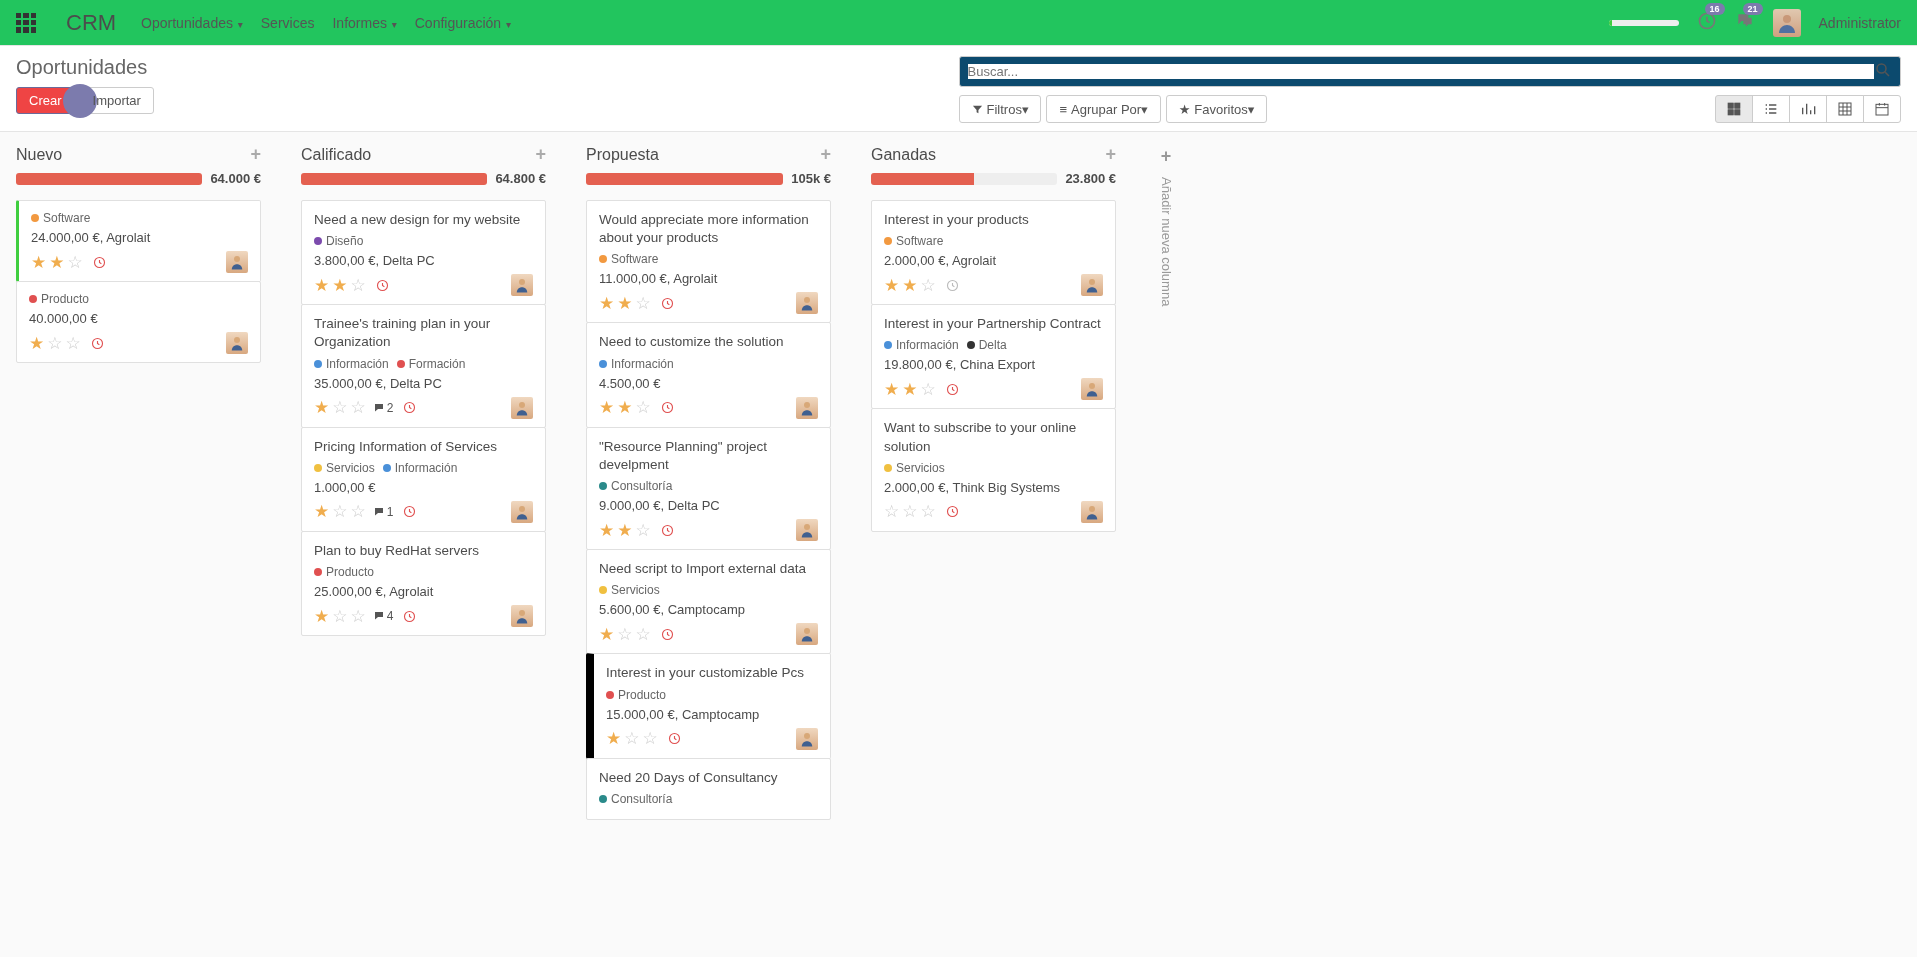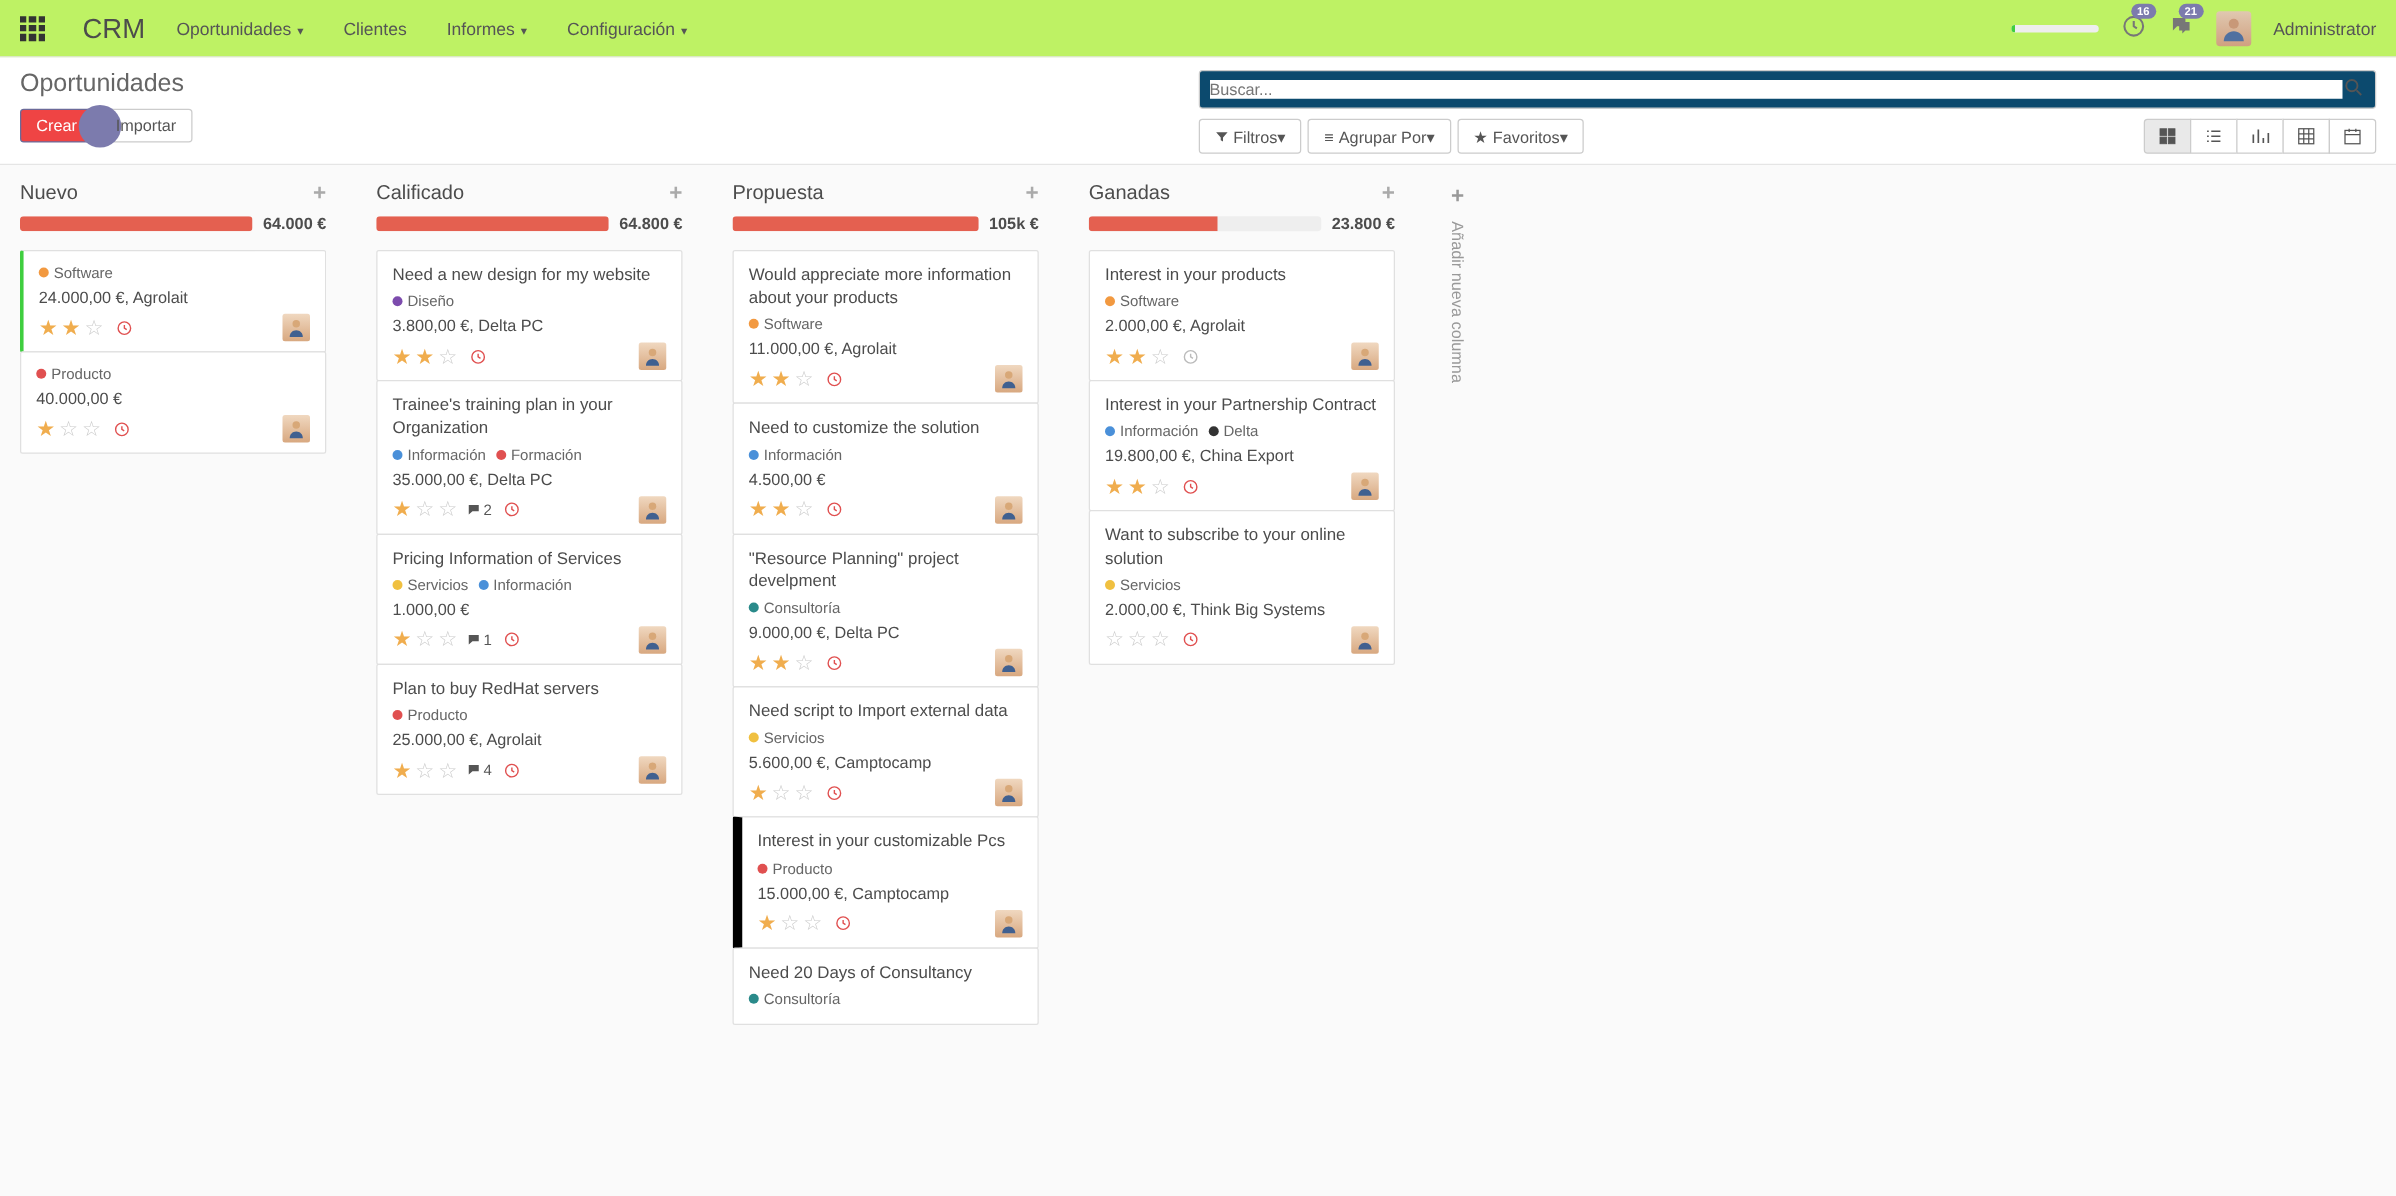"CRM" .navbar { background: #bef264 -> #22c55e }
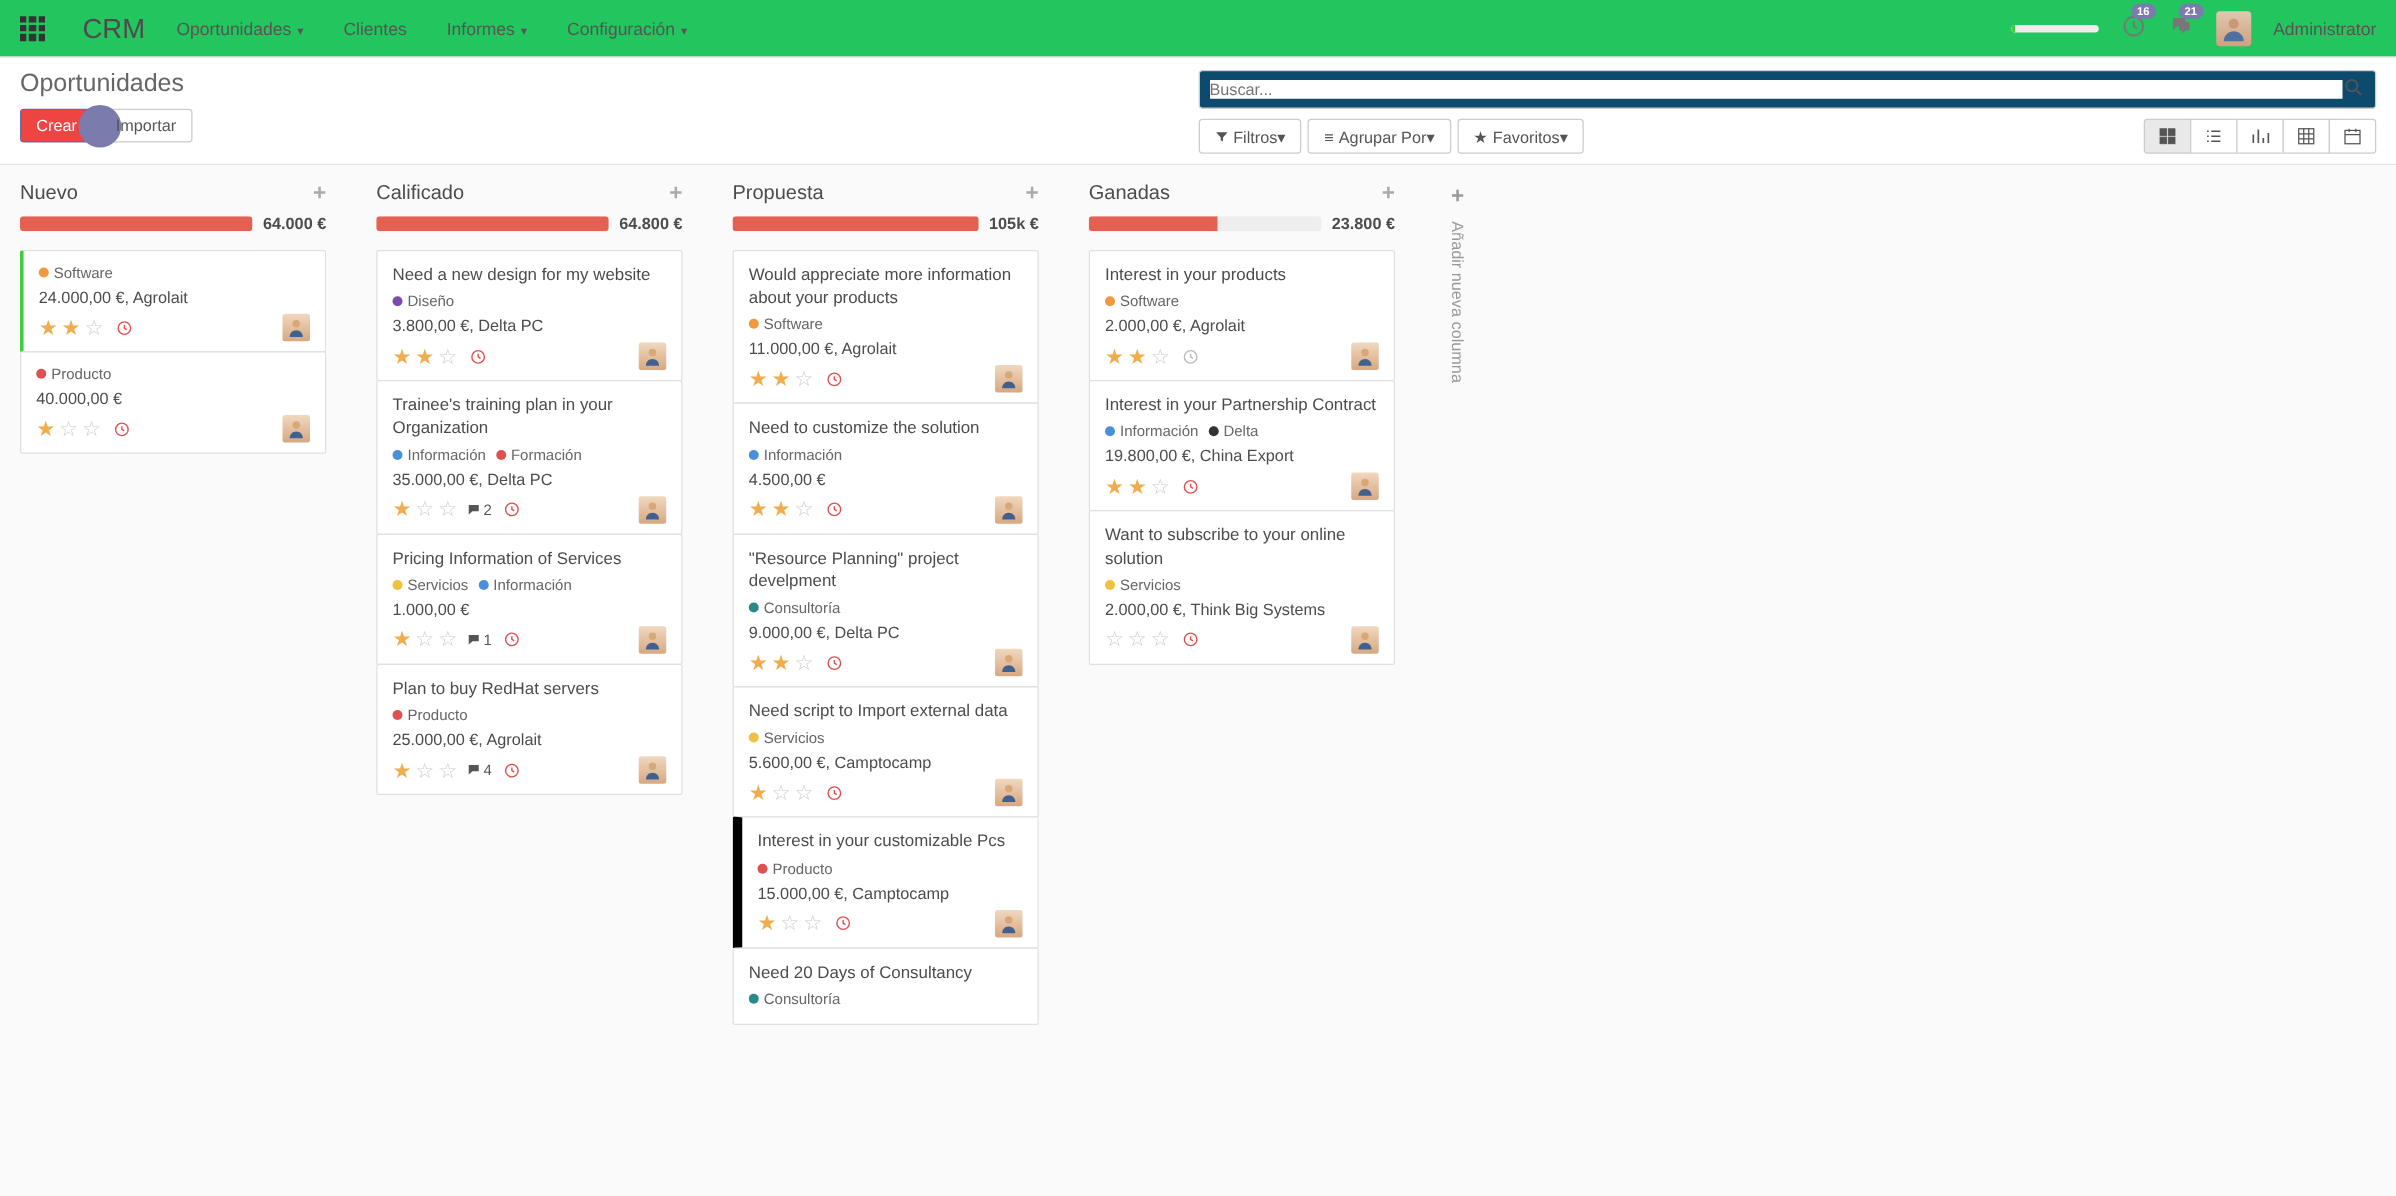"Oportunidades ▾" .navbar .menu { gap: 32px -> 18px }
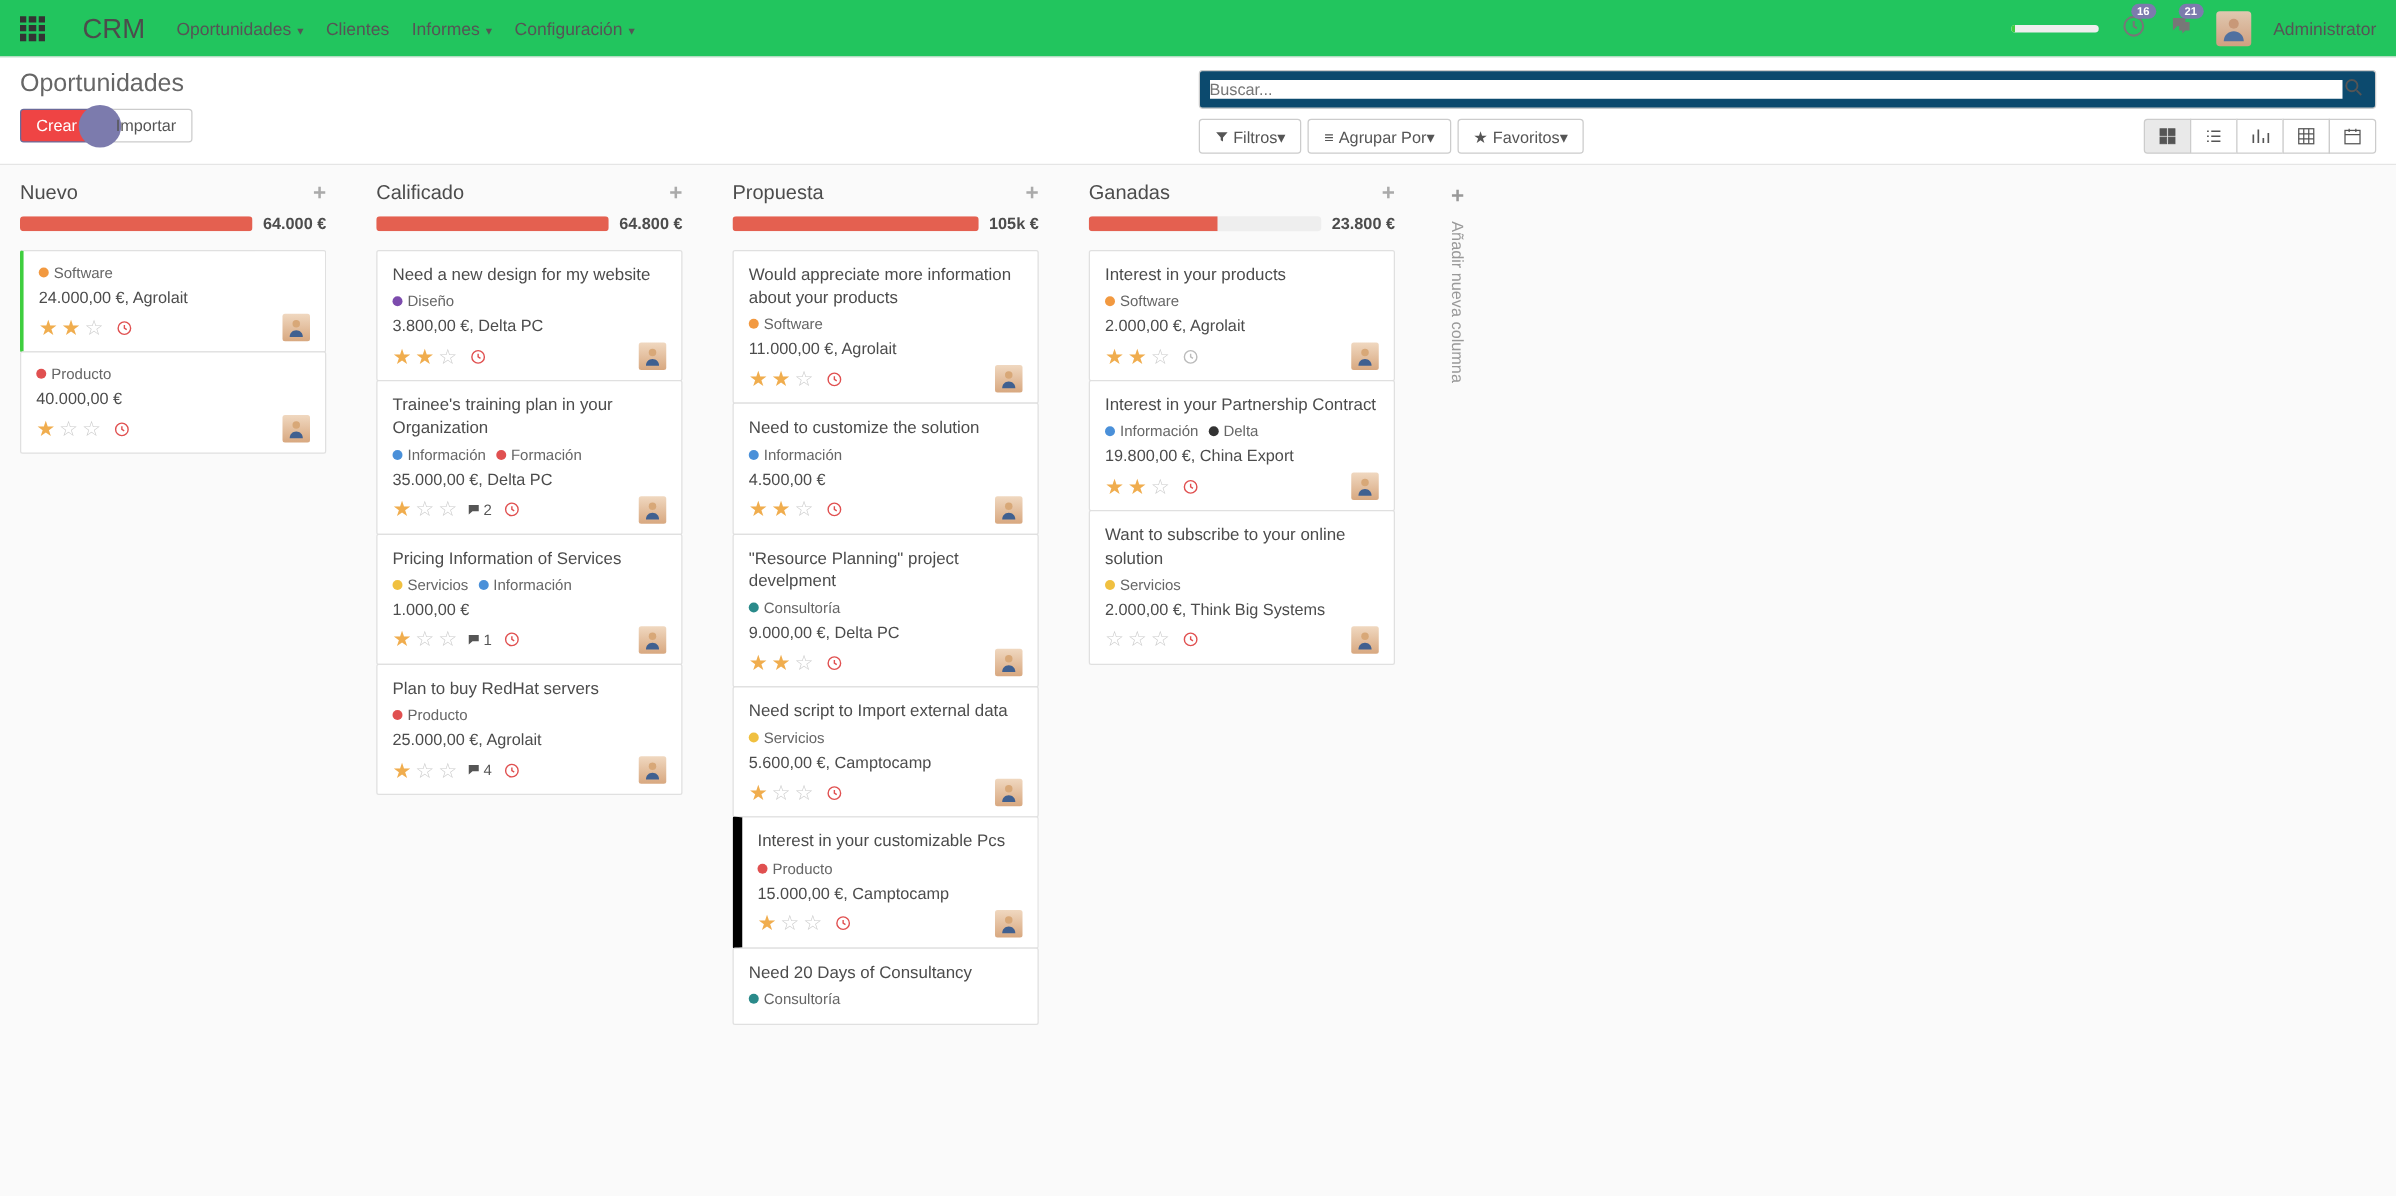"Clientes" div.menu-item { text: Clientes -> Services }
